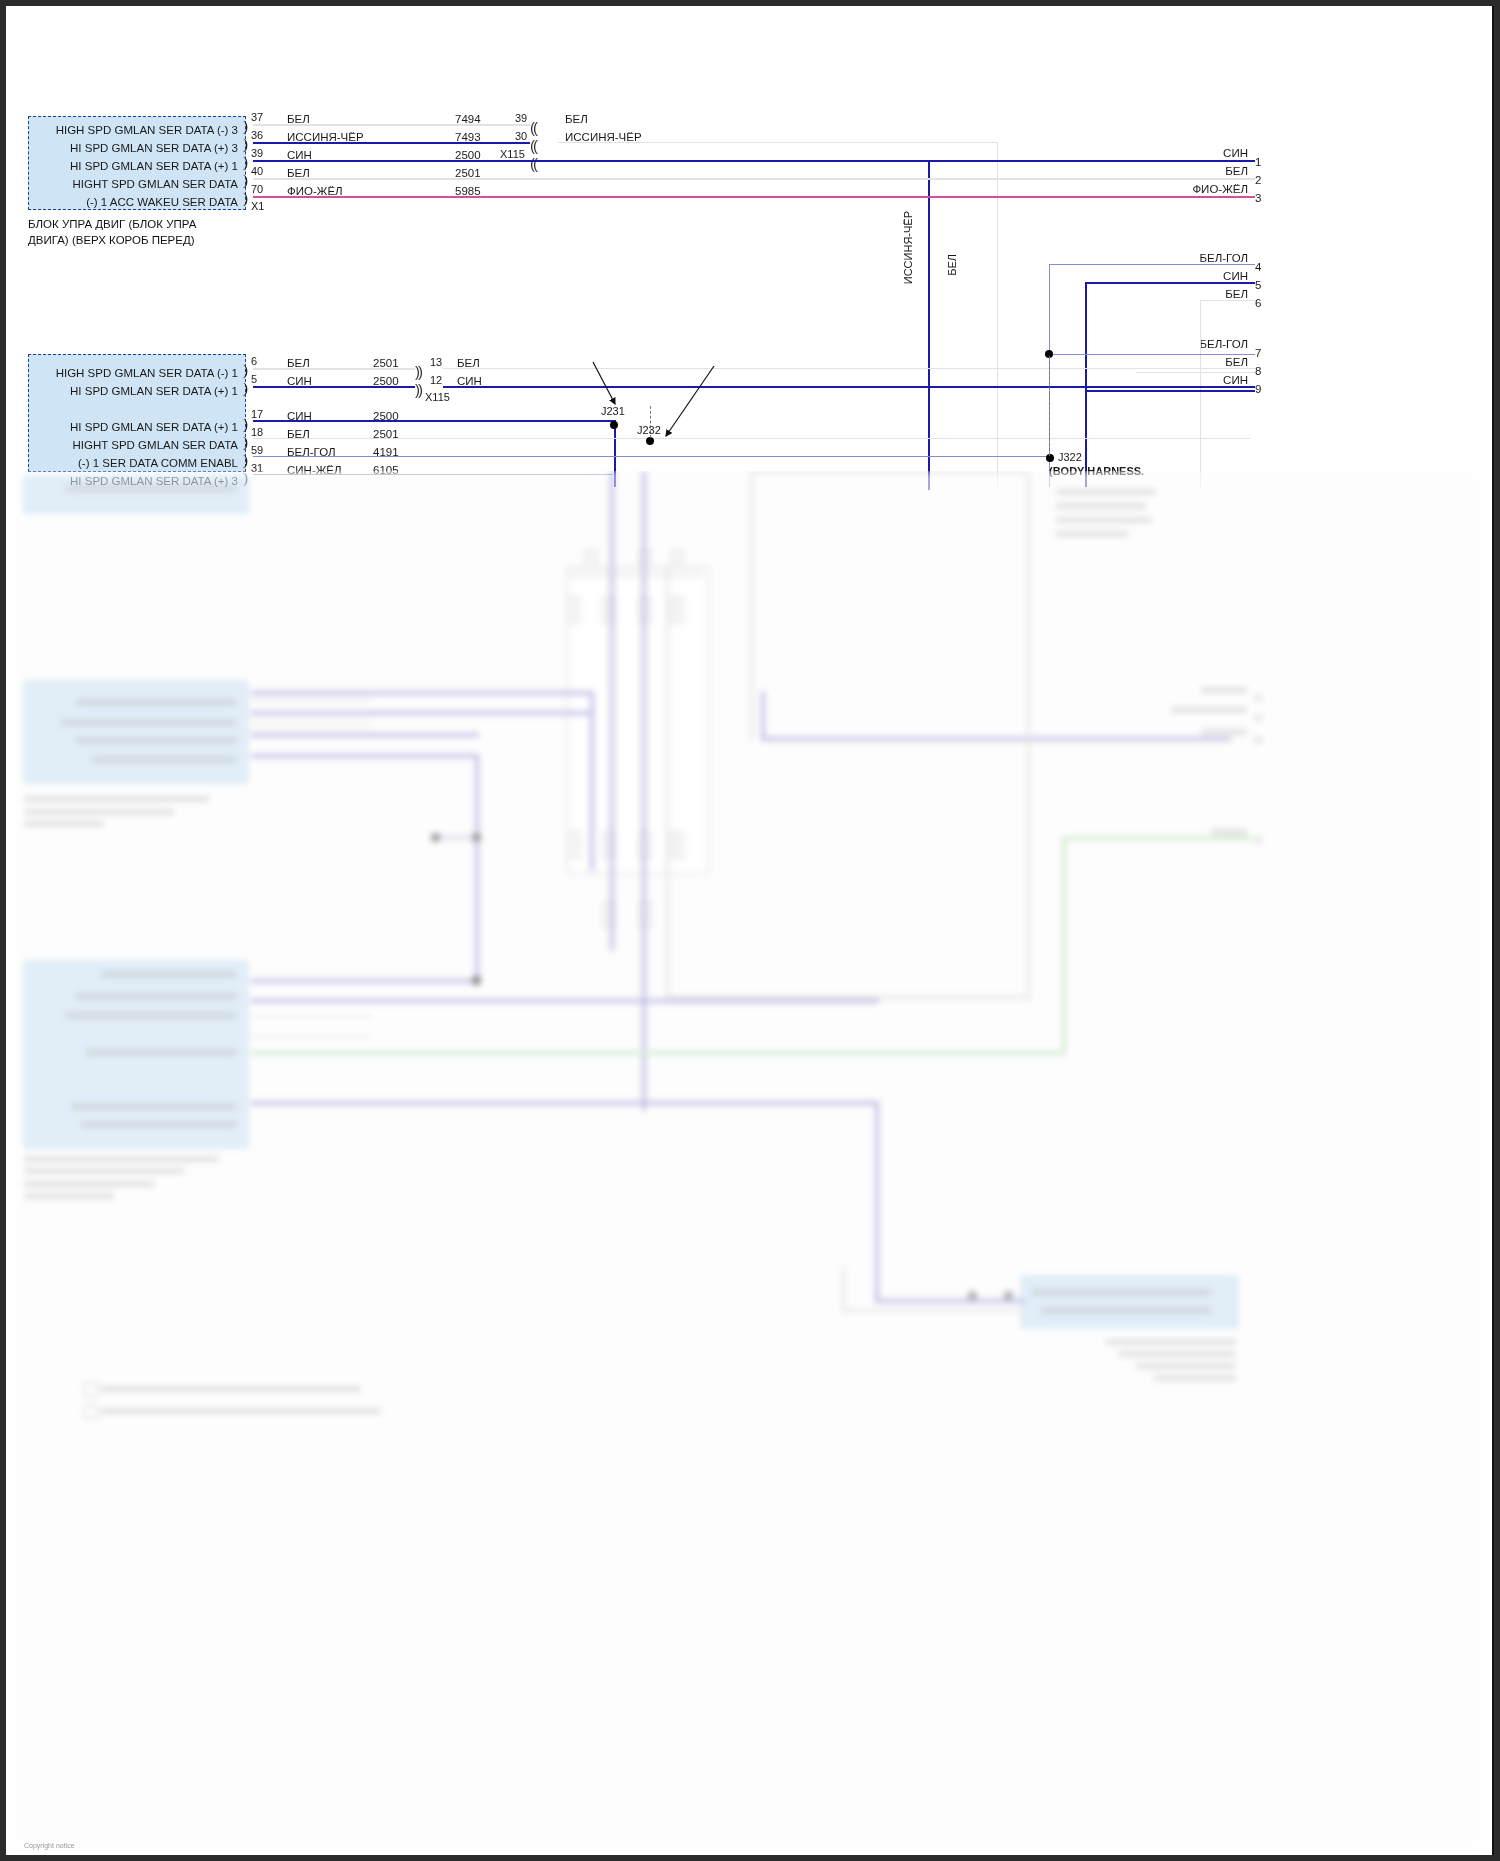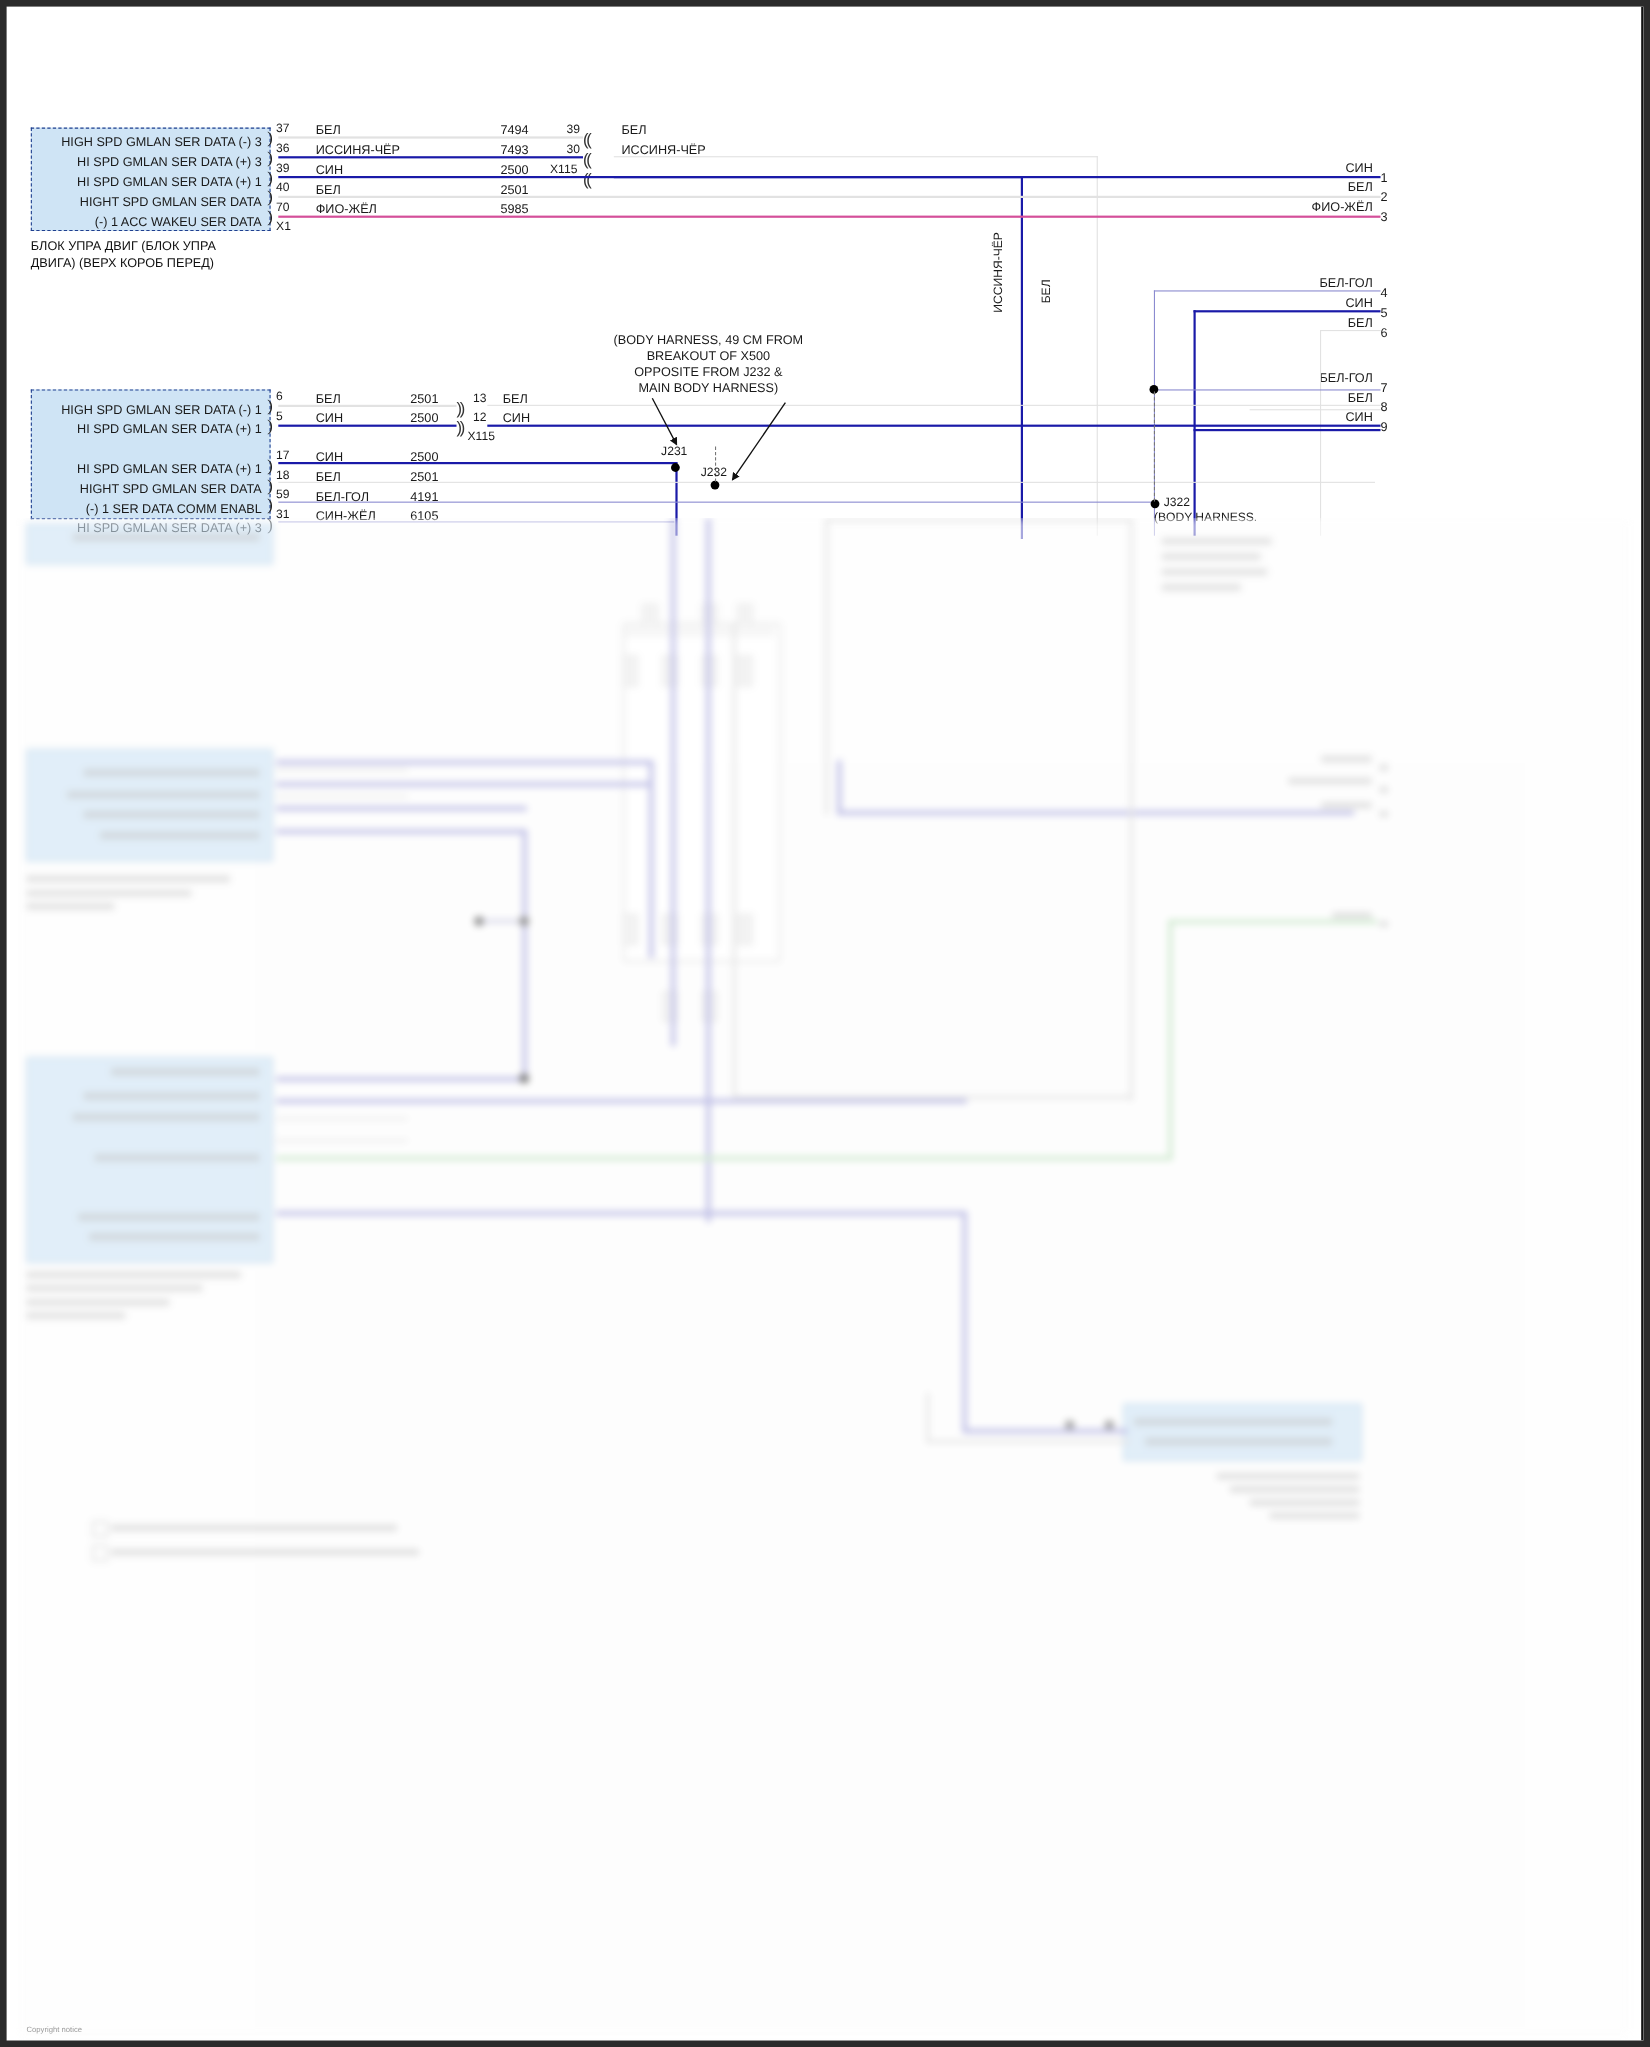"(BODY HARNESS, 49 CM FROM" div.txt { html: <div> <div>(BODY HARNESS, 49 CM FROM</div> <div>BREAKOUT OF X500</div> <div>OPPOSITE FROM J232 &amp;</div> <div>MAIN BODY HARNESS)</div> </div> -> none }
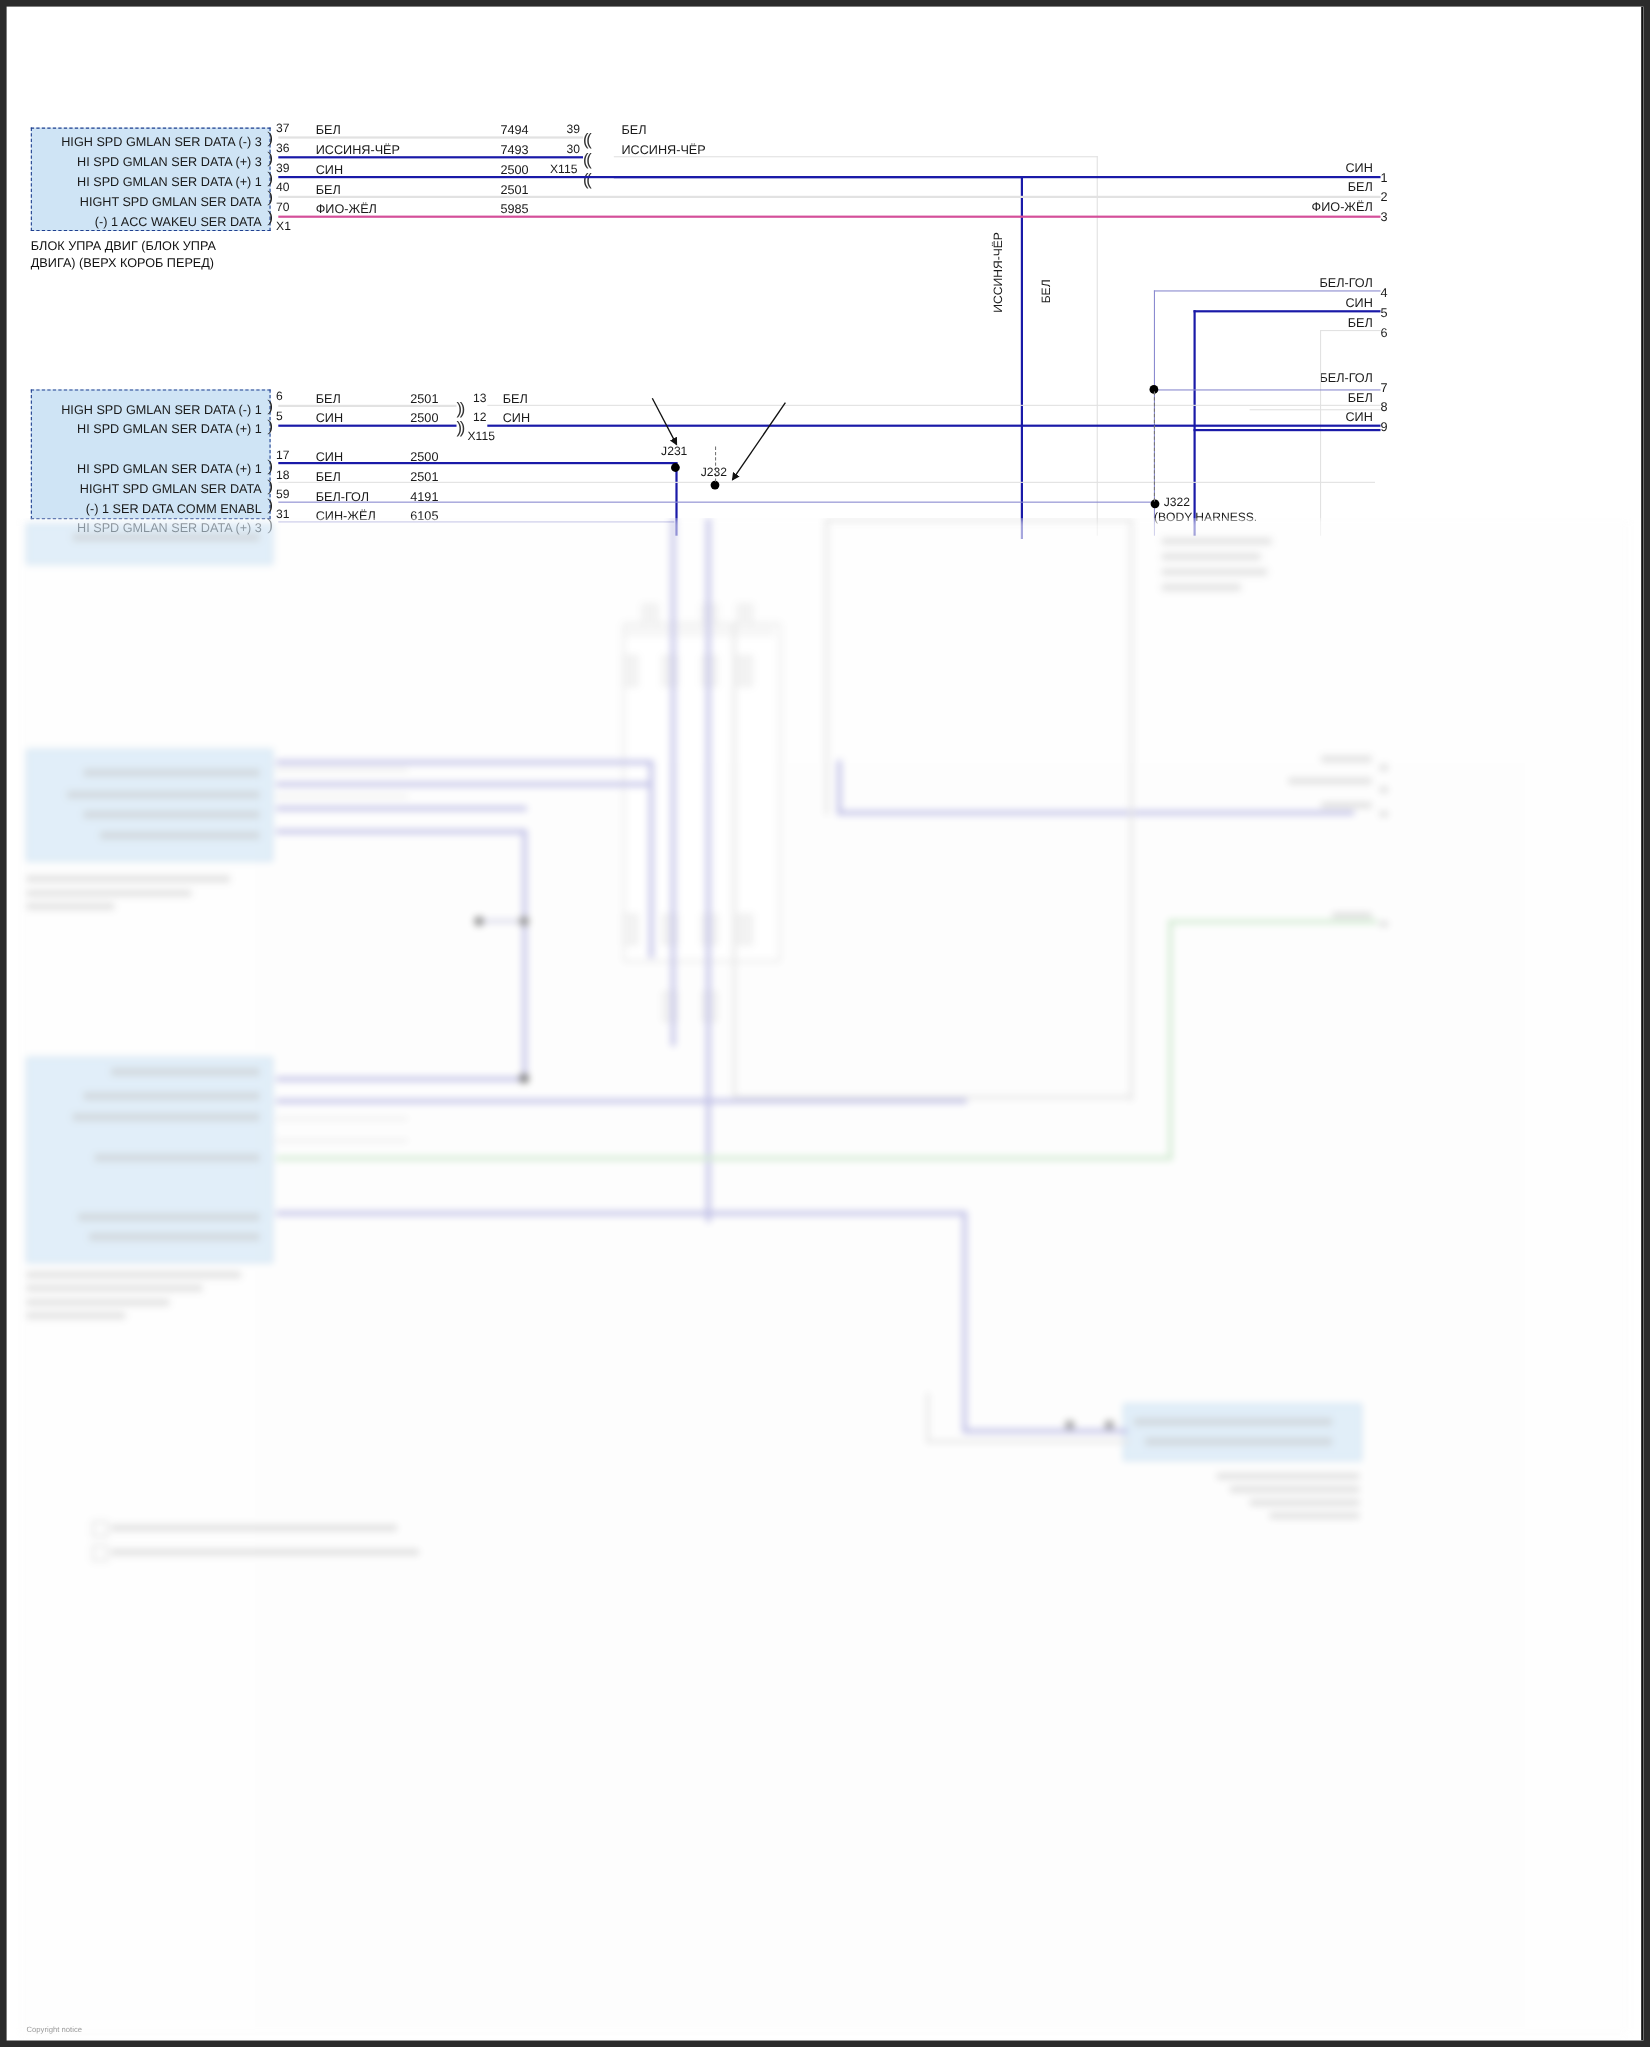"(BODY HARNESS." div.txt { font-weight: none -> bold }
